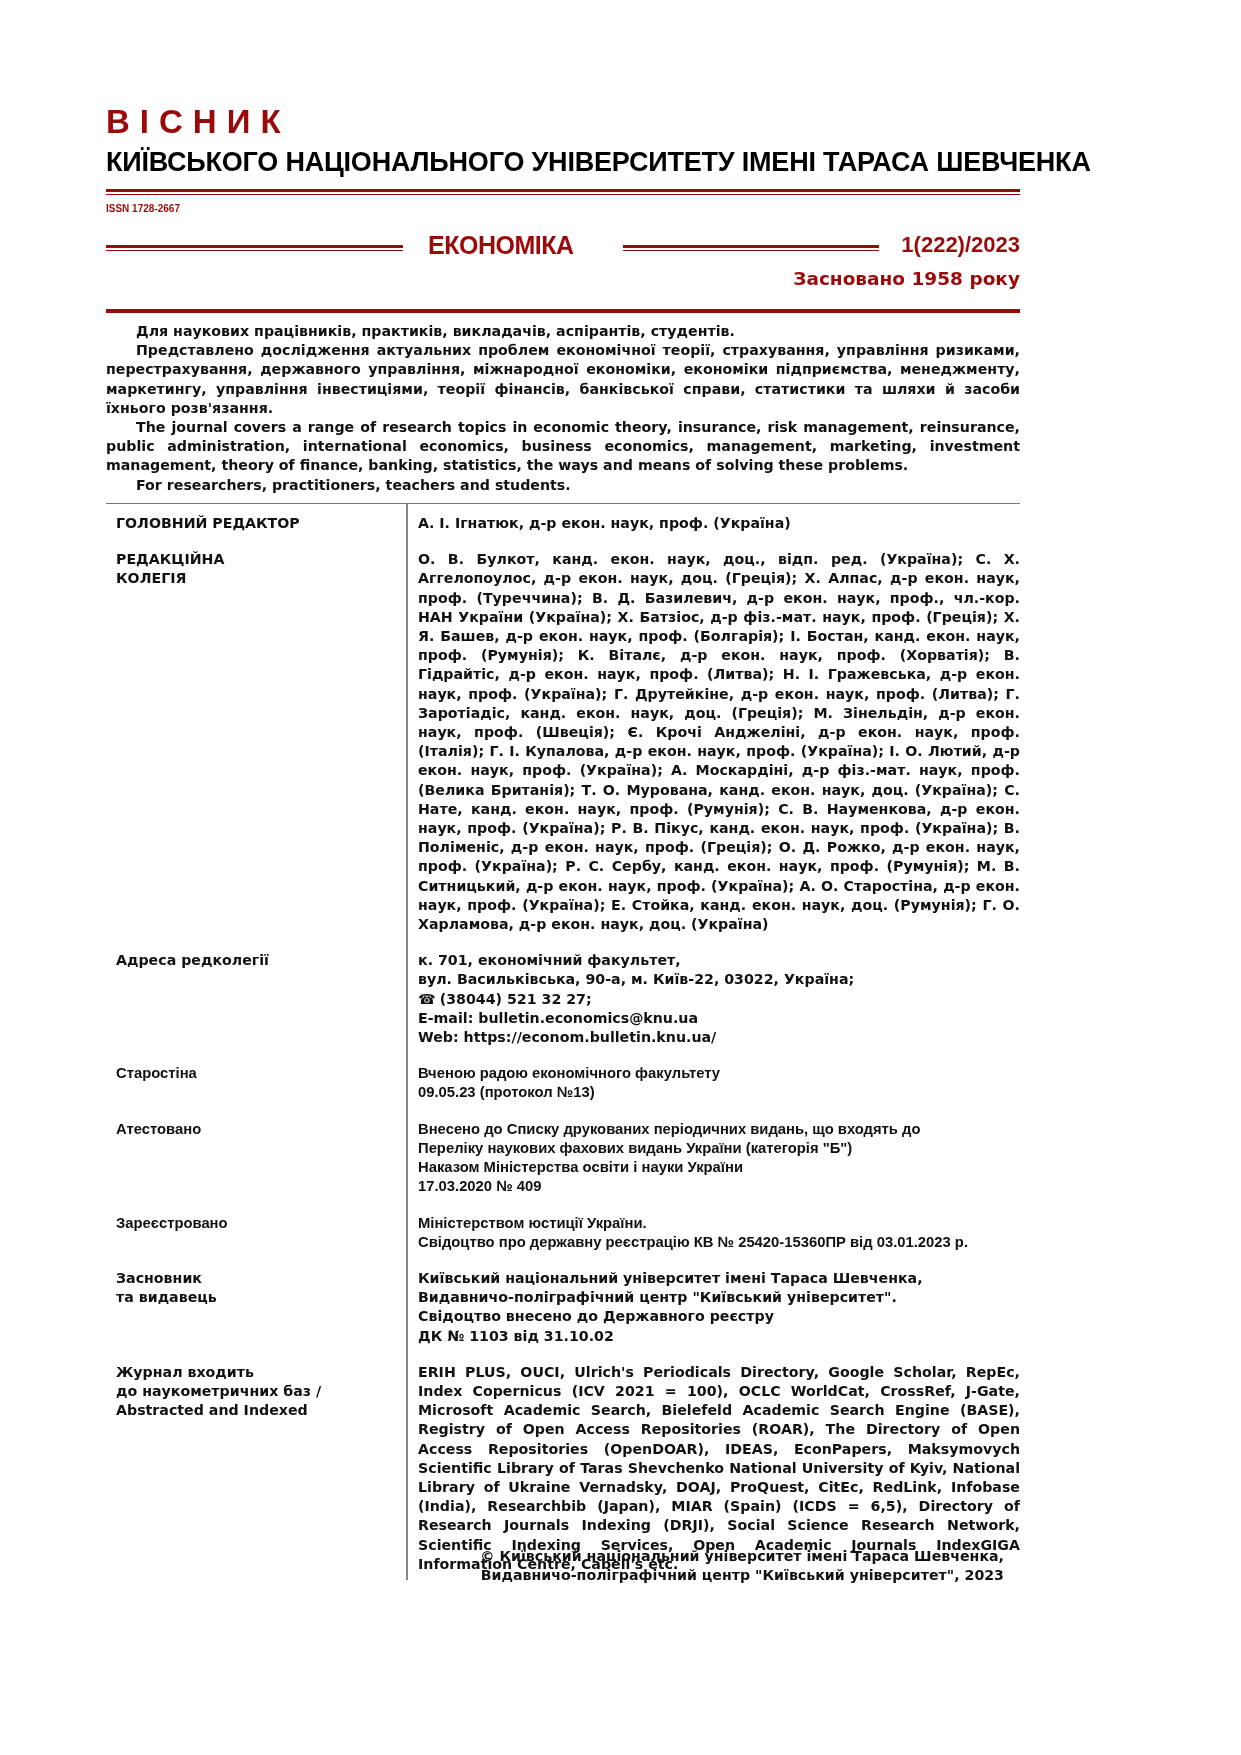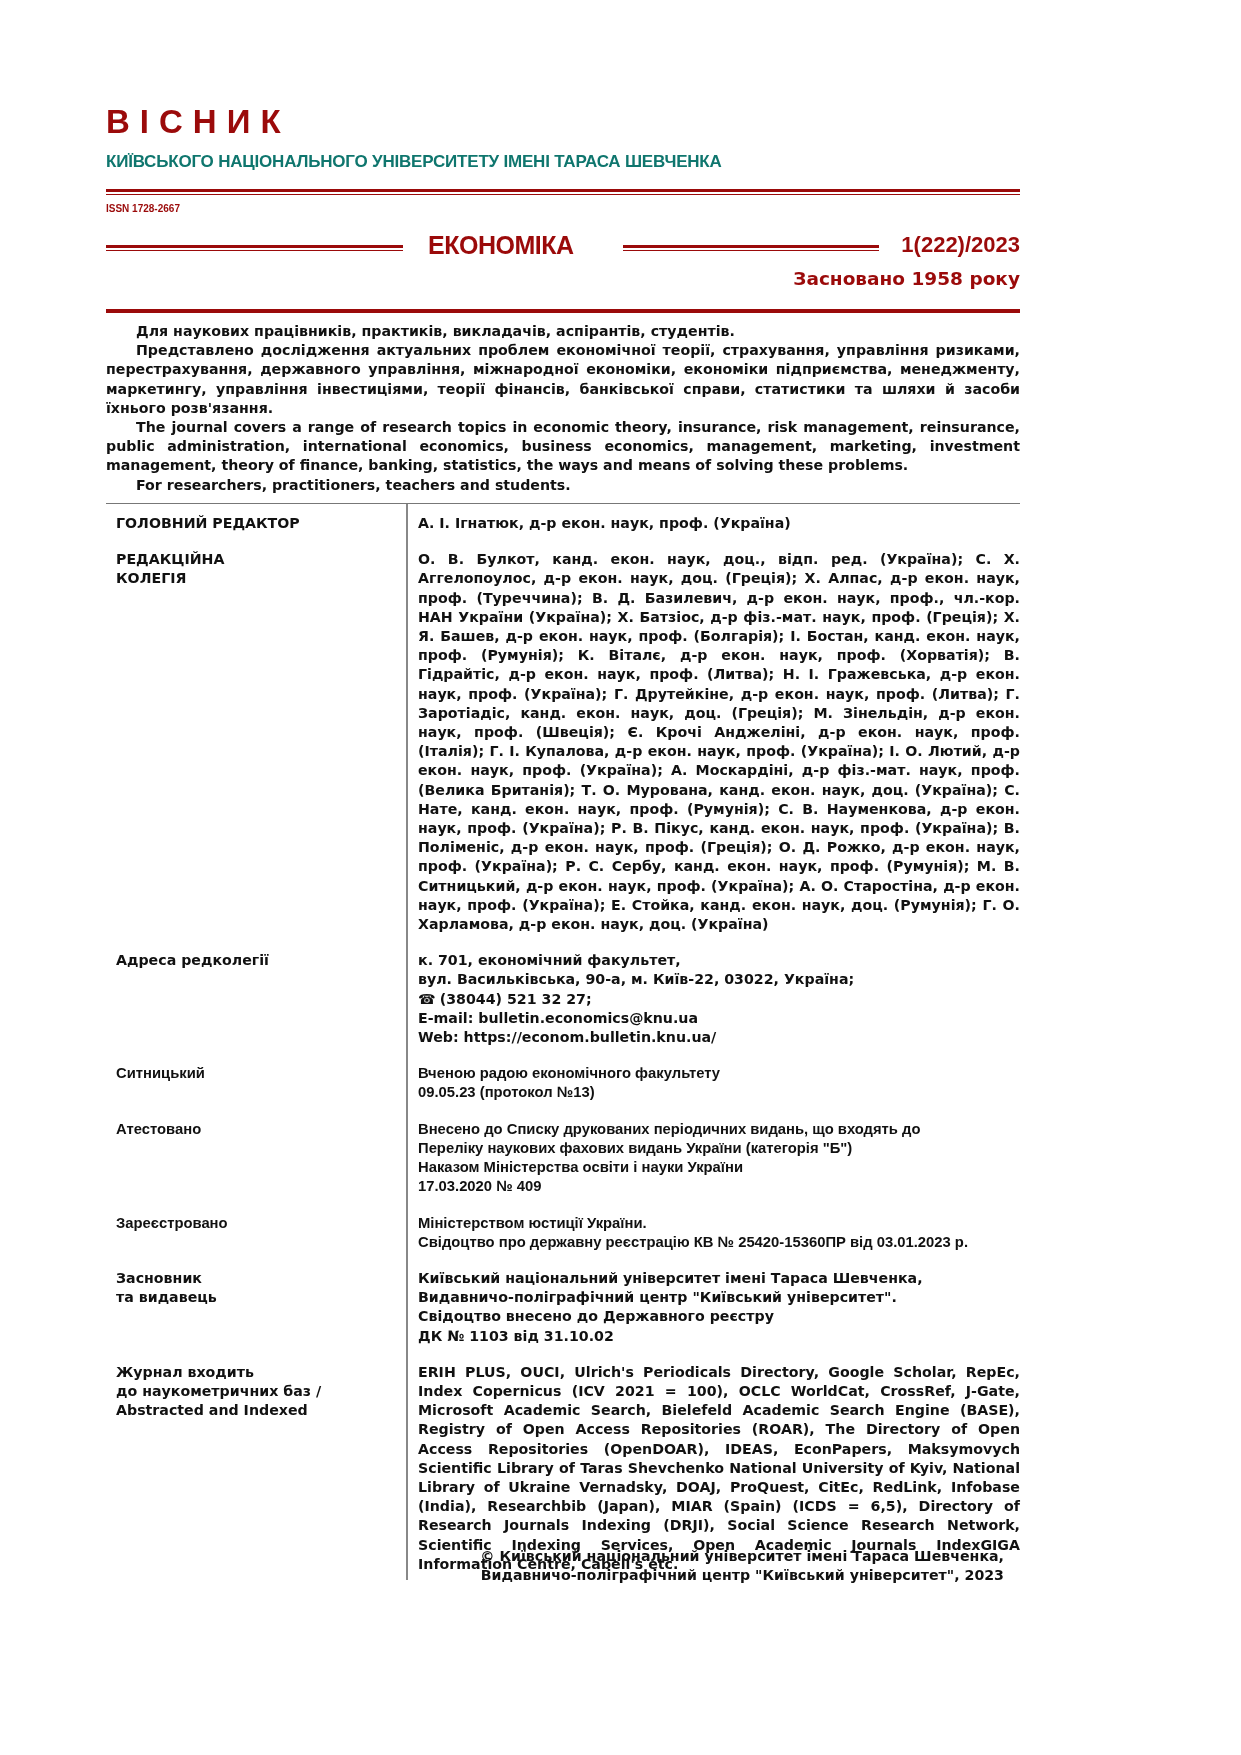"КИЇВСЬКОГО НАЦІОНАЛЬНОГО УНІВЕРСИТЕТУ" .title-sub { color: #0f766e -> #000000; font-size: 17px -> 27px }
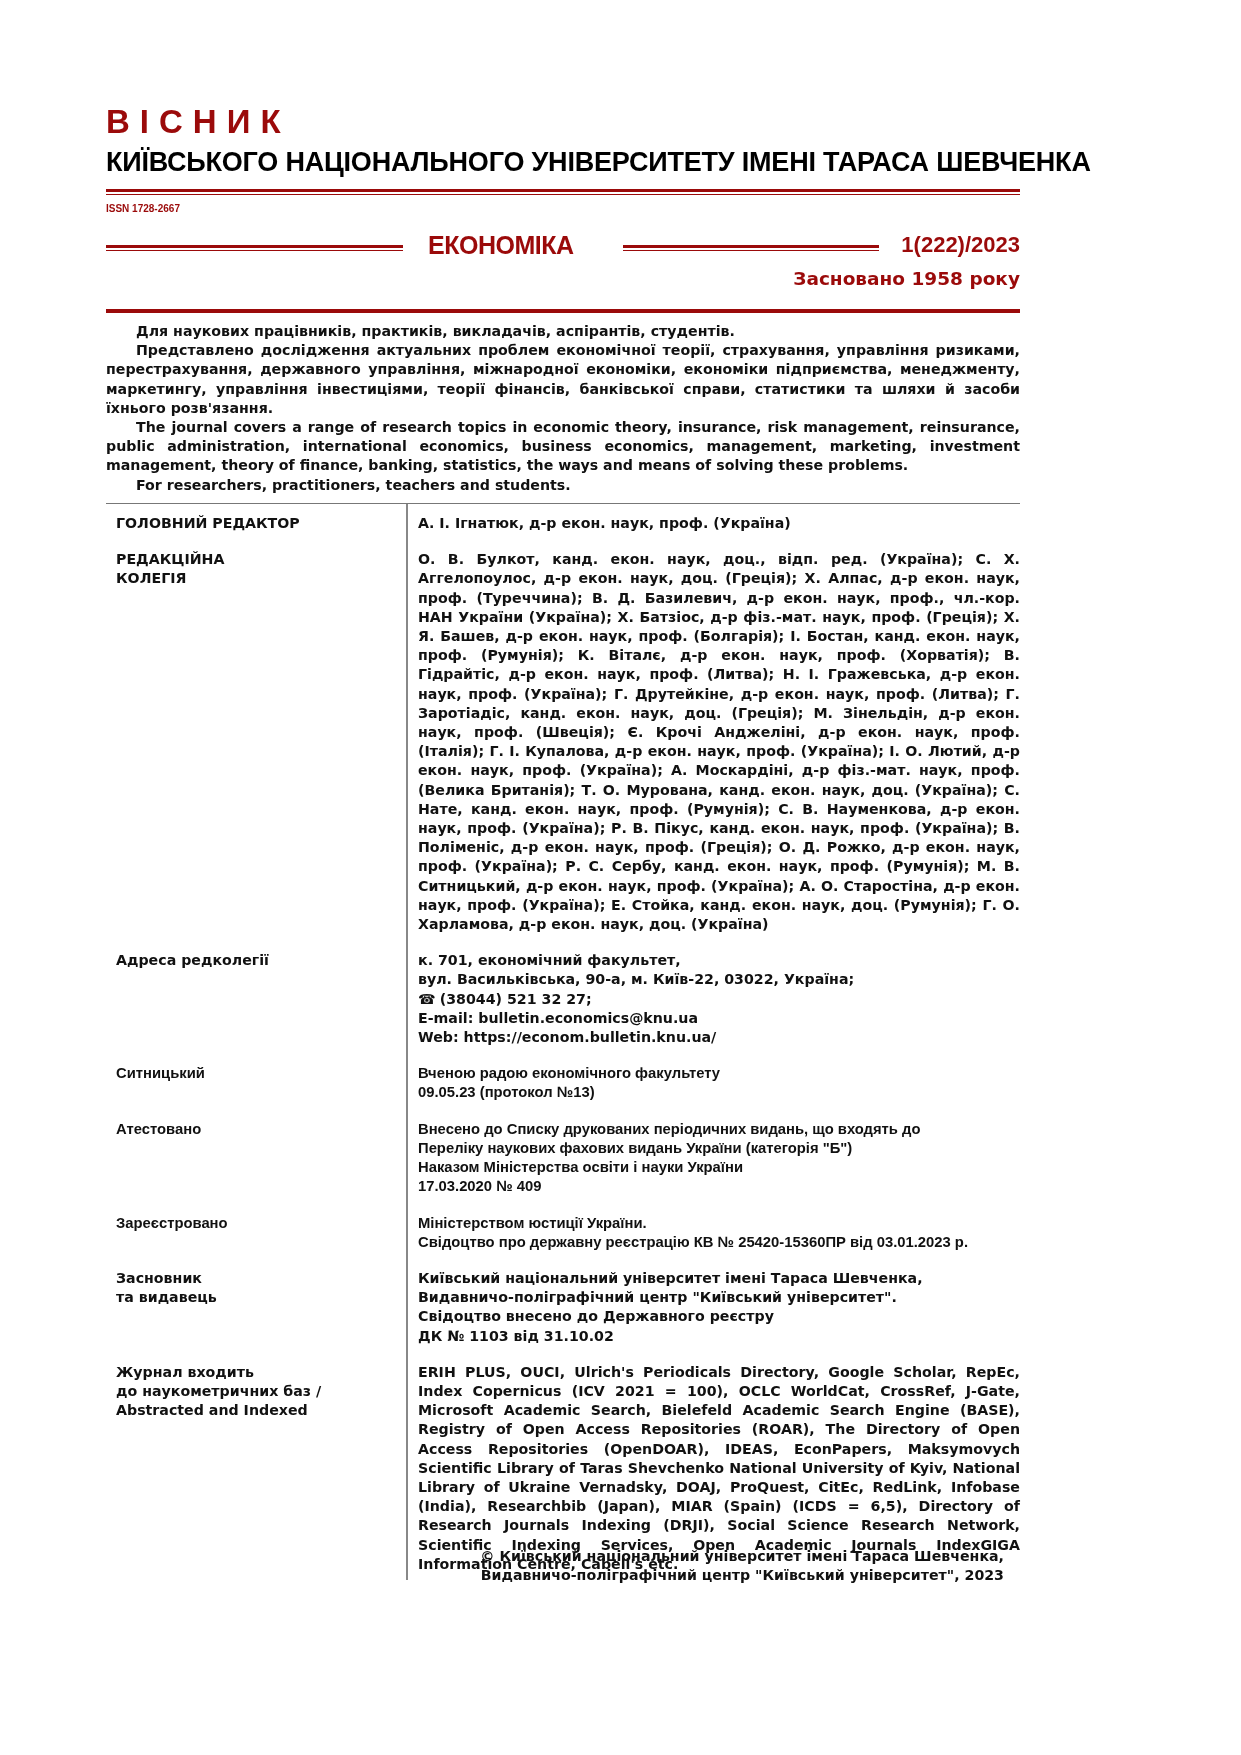"Ситницький" div.info-label { text: Ситницький -> Старостіна }
